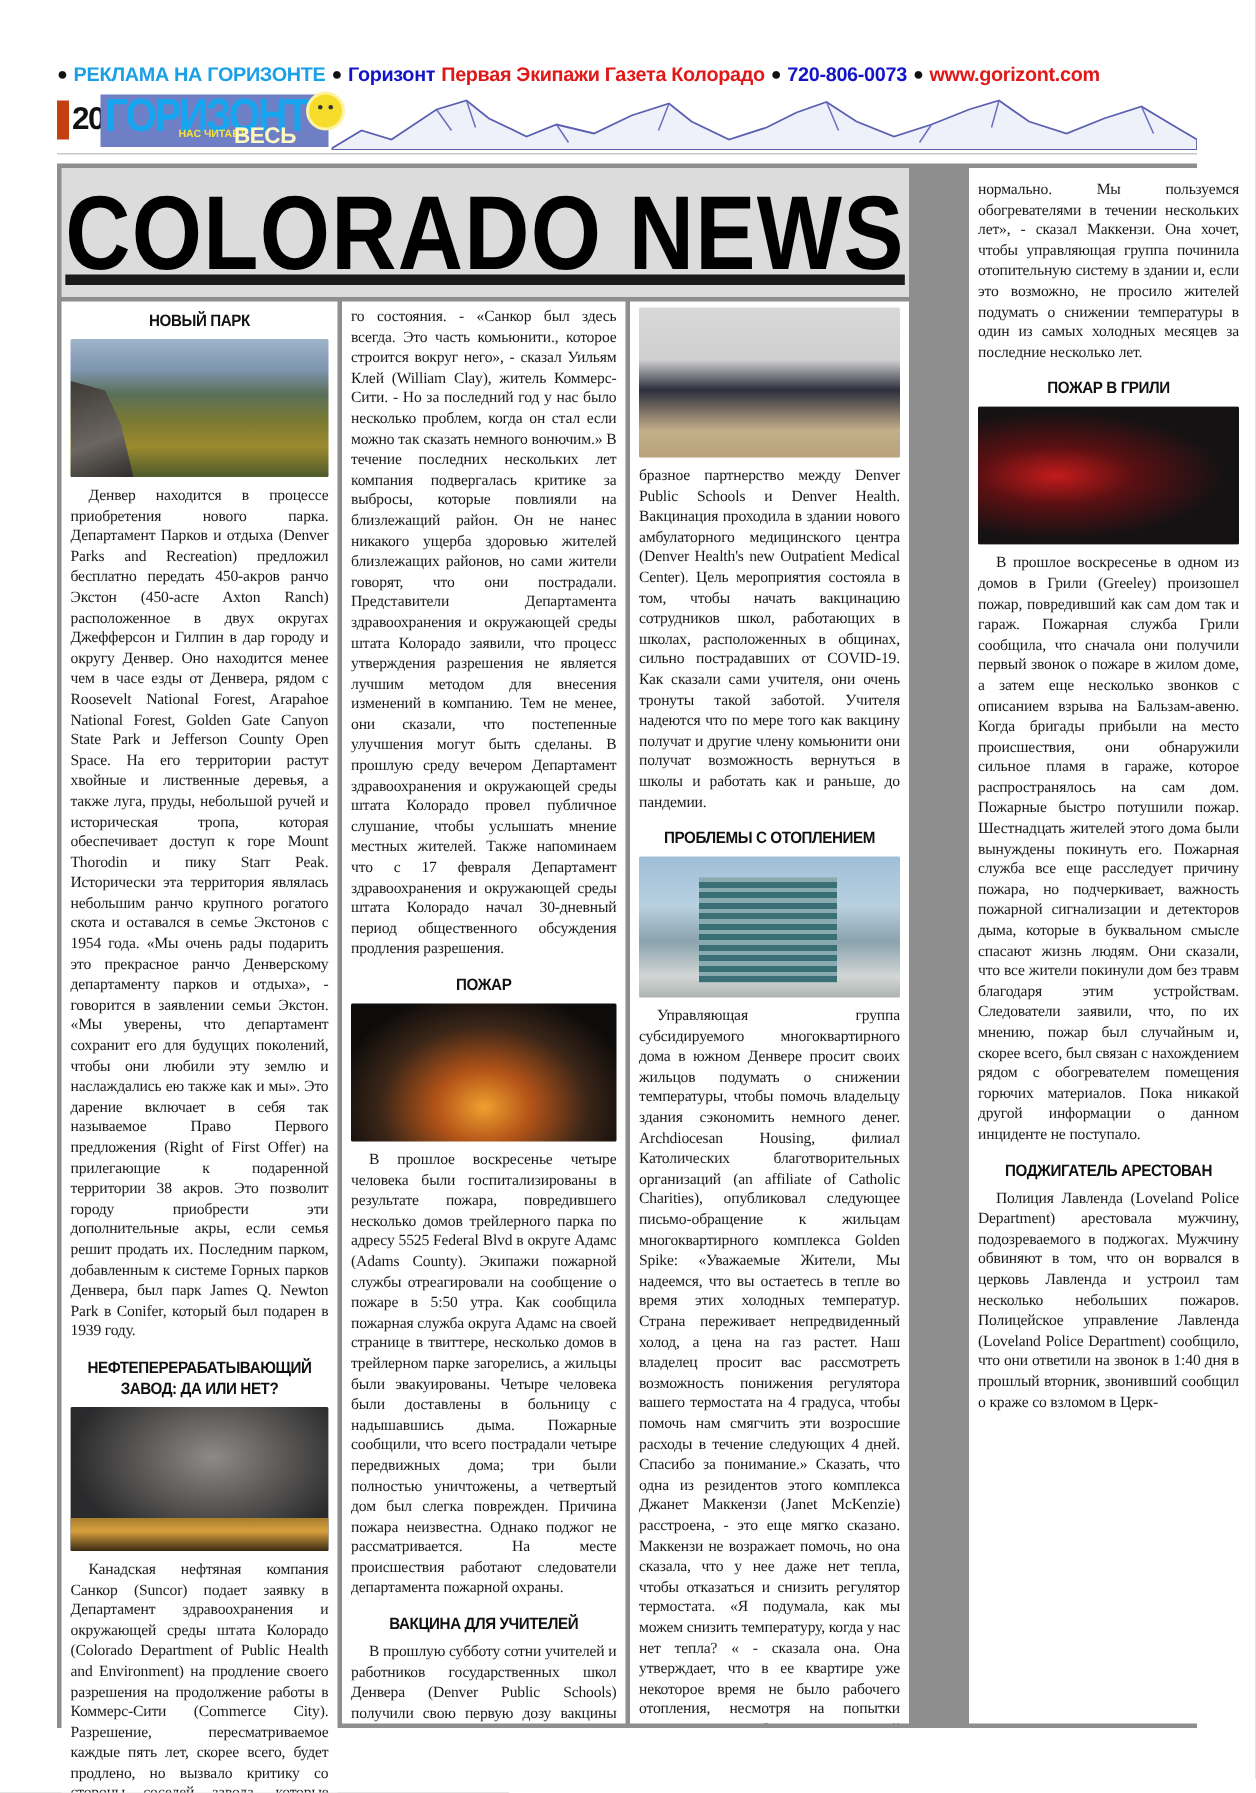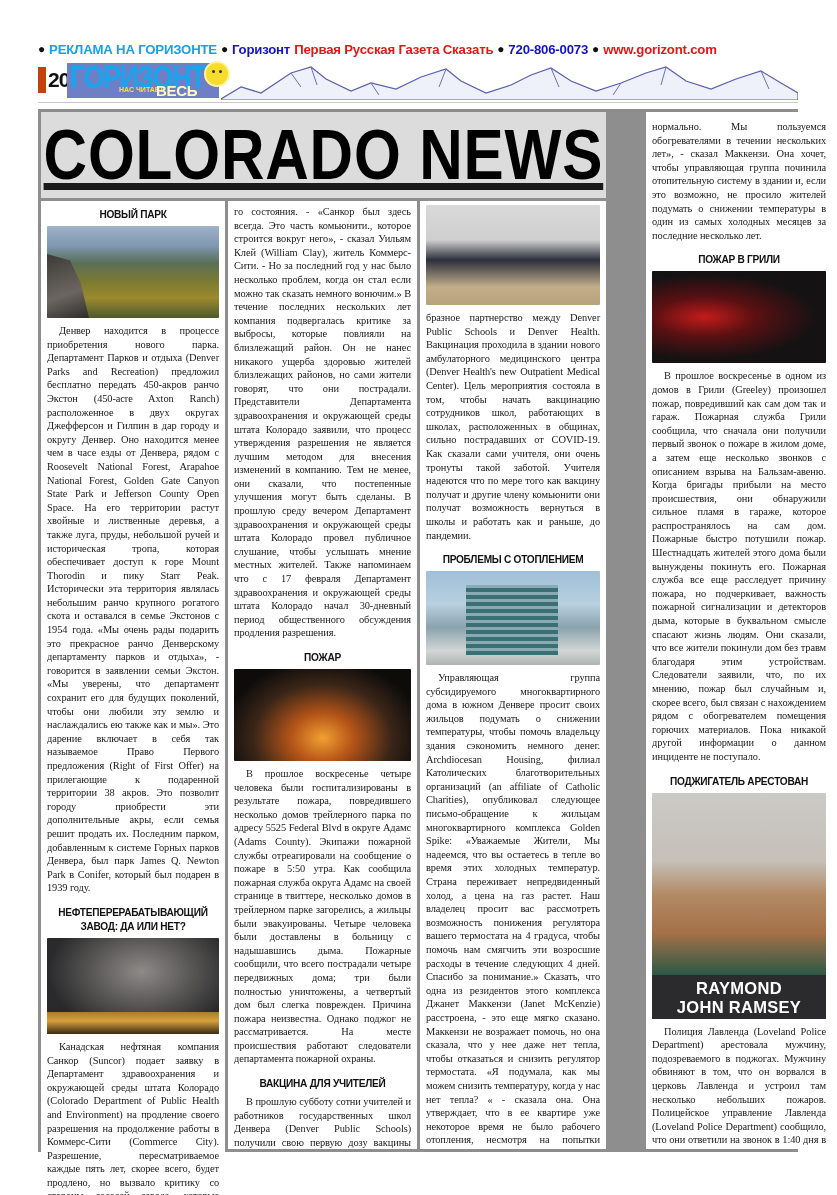"Первая Русская Газета Сказать" span.c-red { text: Русская Газета Сказать -> Экипажи Газета Колорадо }
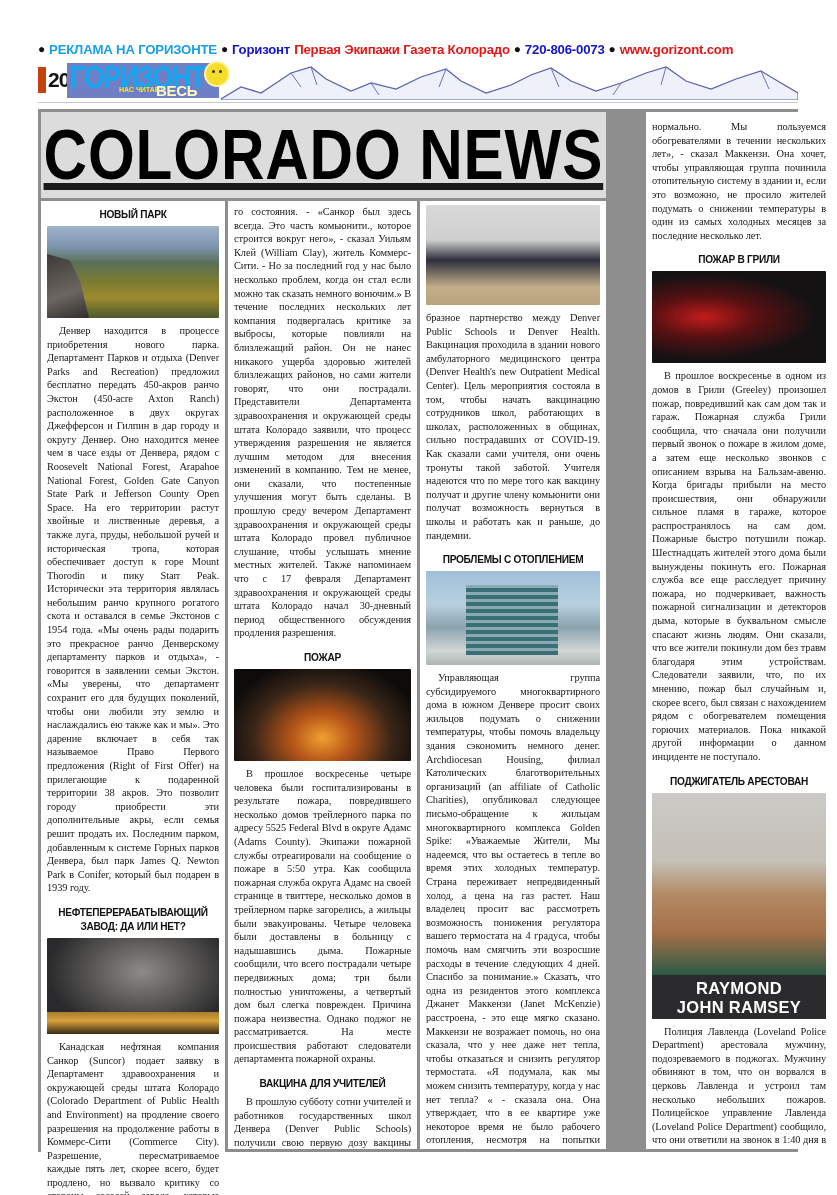"RAYMOND" div.photo { html: <div> <div> <div>RAYMOND</div> <div>JOHN RAMSEY</div> </div> </div> -> none }
